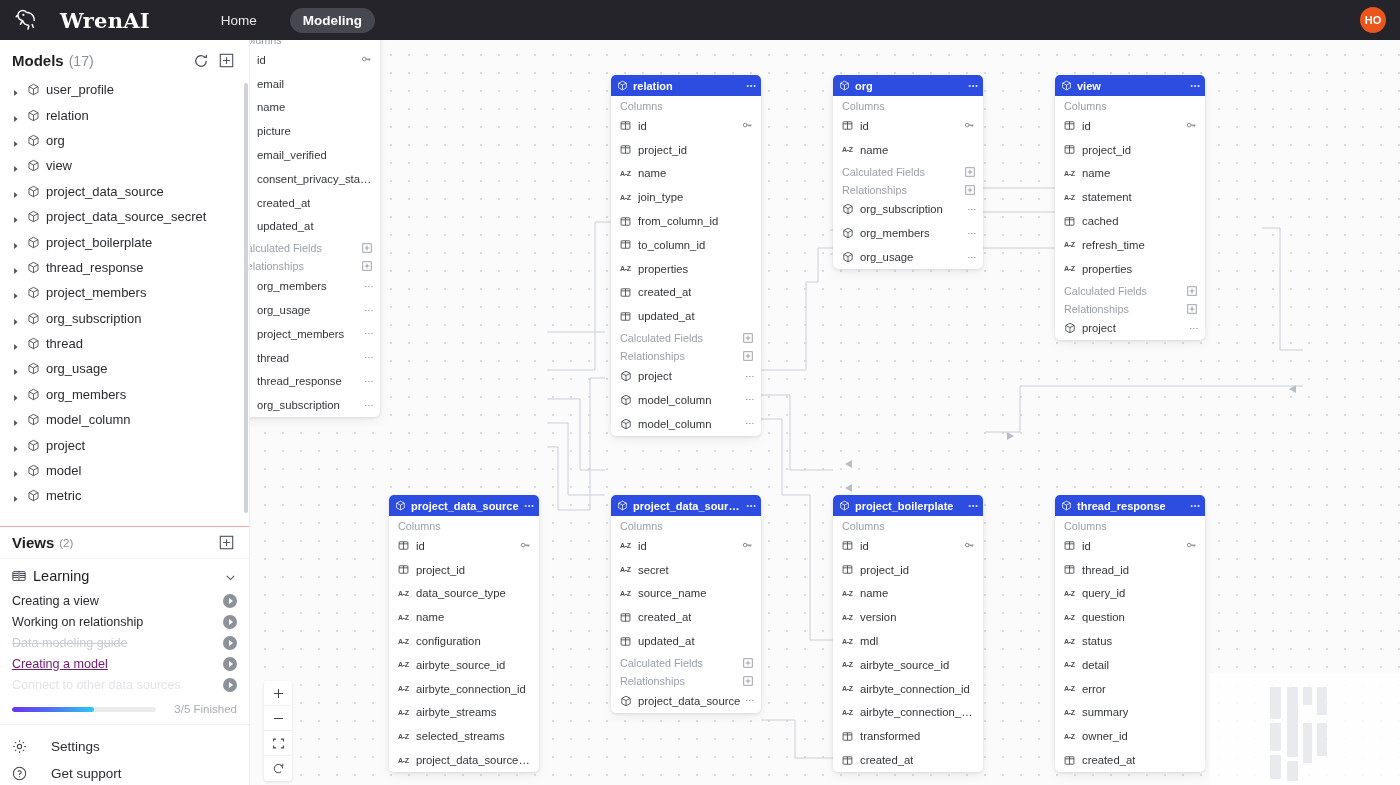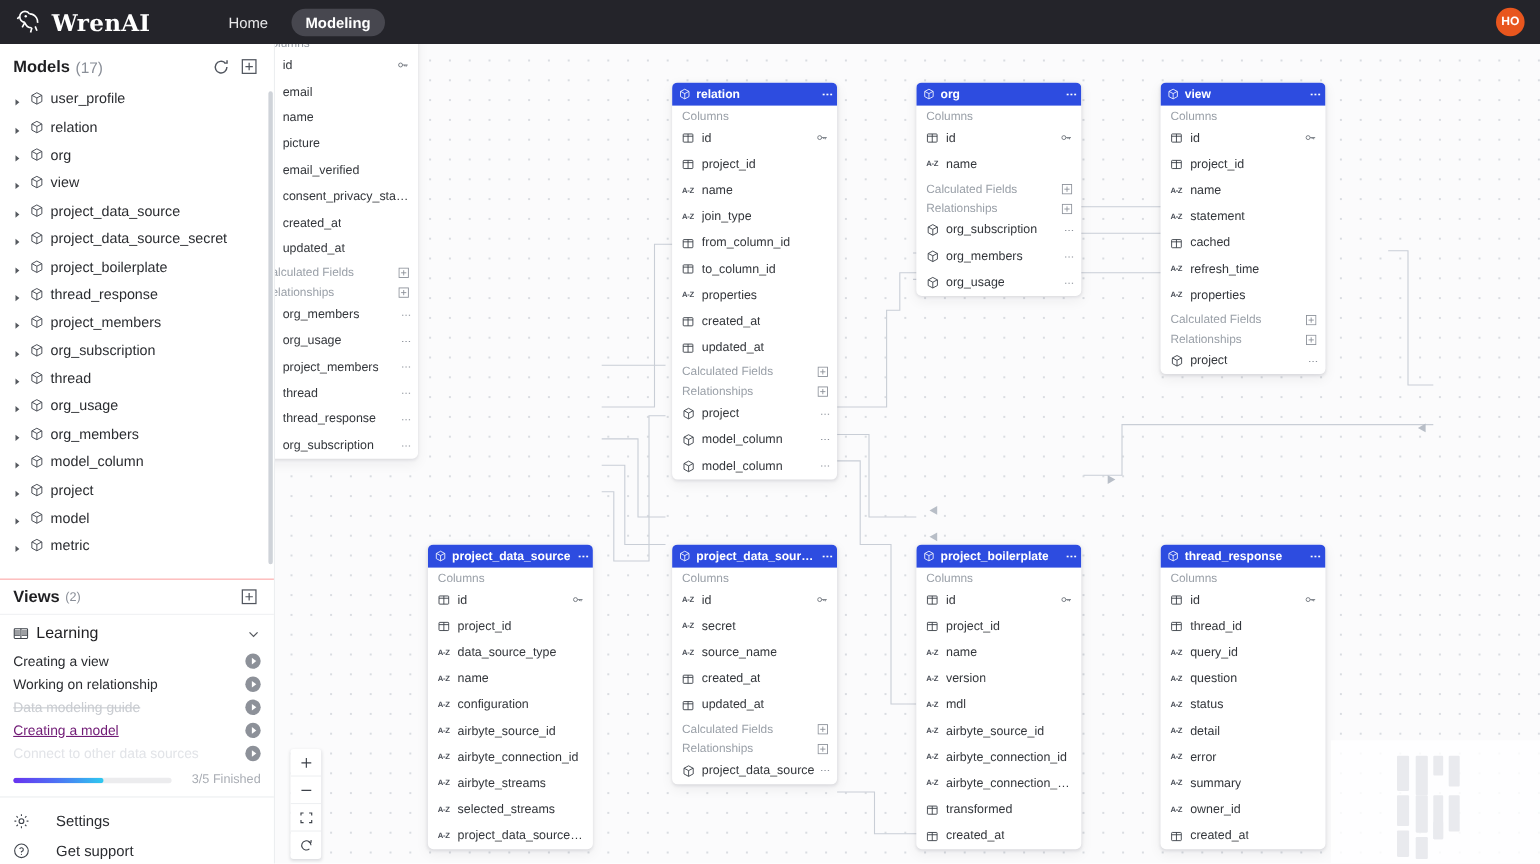"WrenAI" .brand { gap: 7px -> 20px }
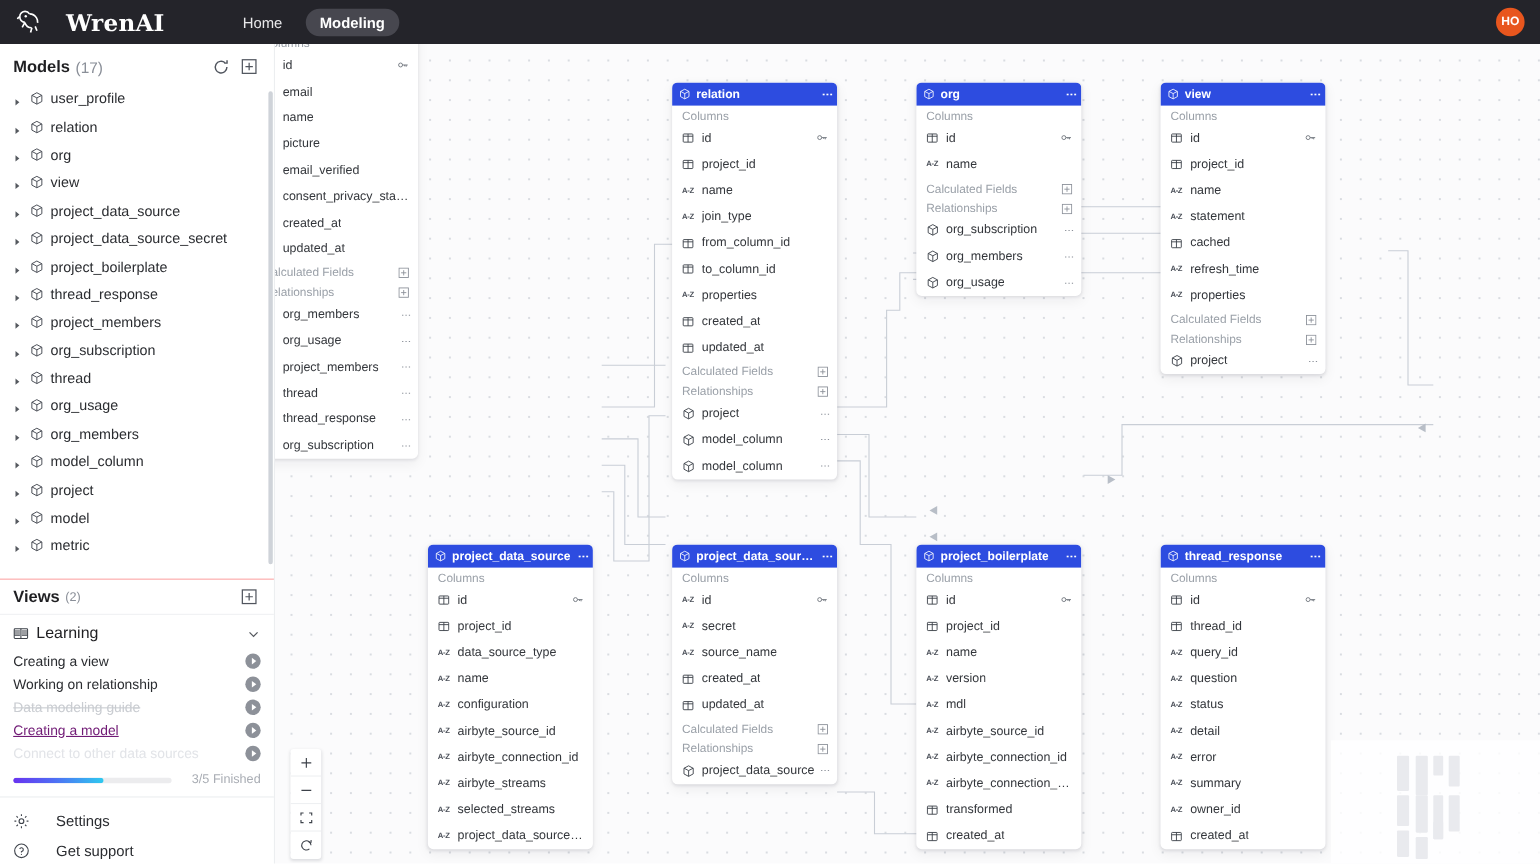"Home" .nav { gap: 8px -> 20px }
